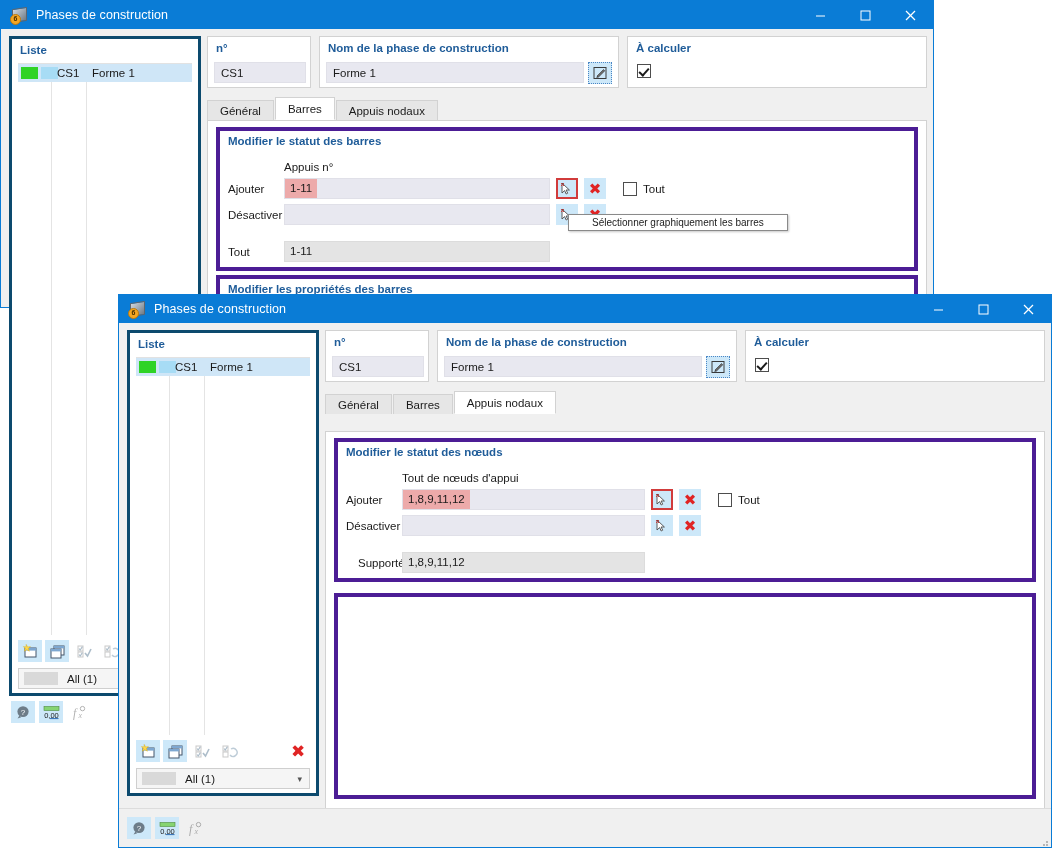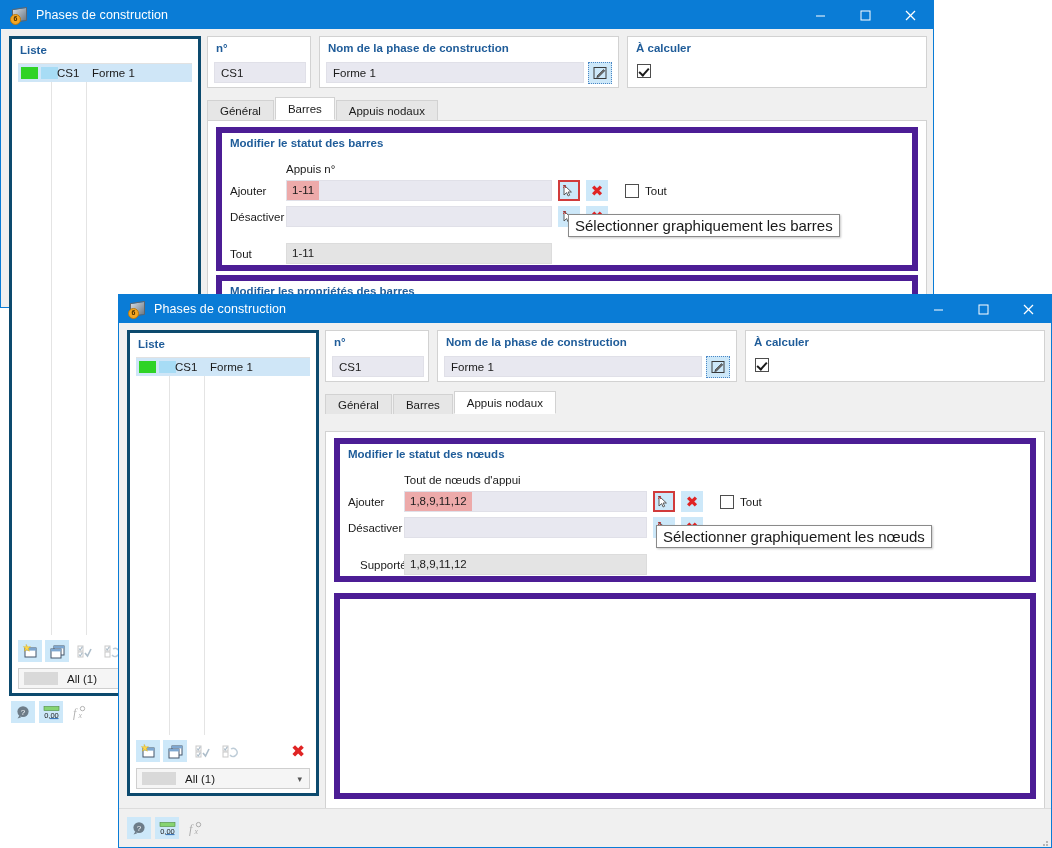"Modifier le statut des barres" .gbox { border: 6px solid #4c1d95 -> 4px solid #4c1d95 }
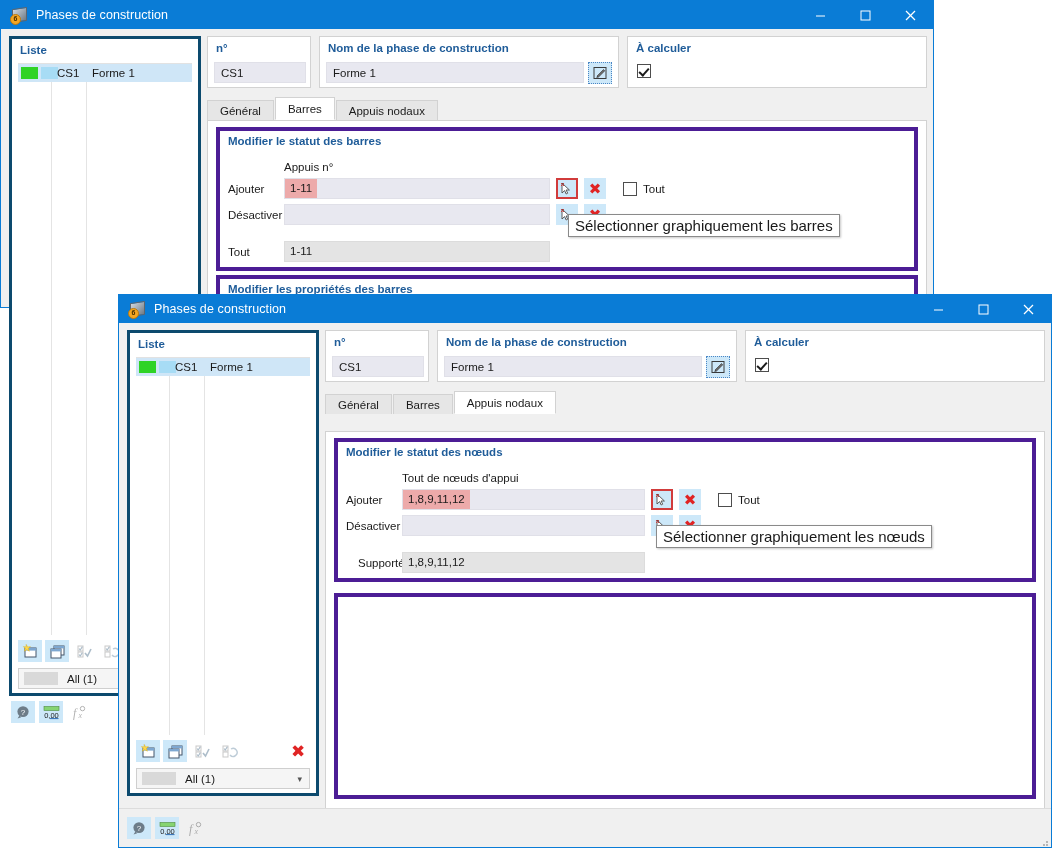"Sélectionner graphiquement les barres" .tooltip { font-size: 15px -> 10px; padding: 2px 6px -> 2px 23px }
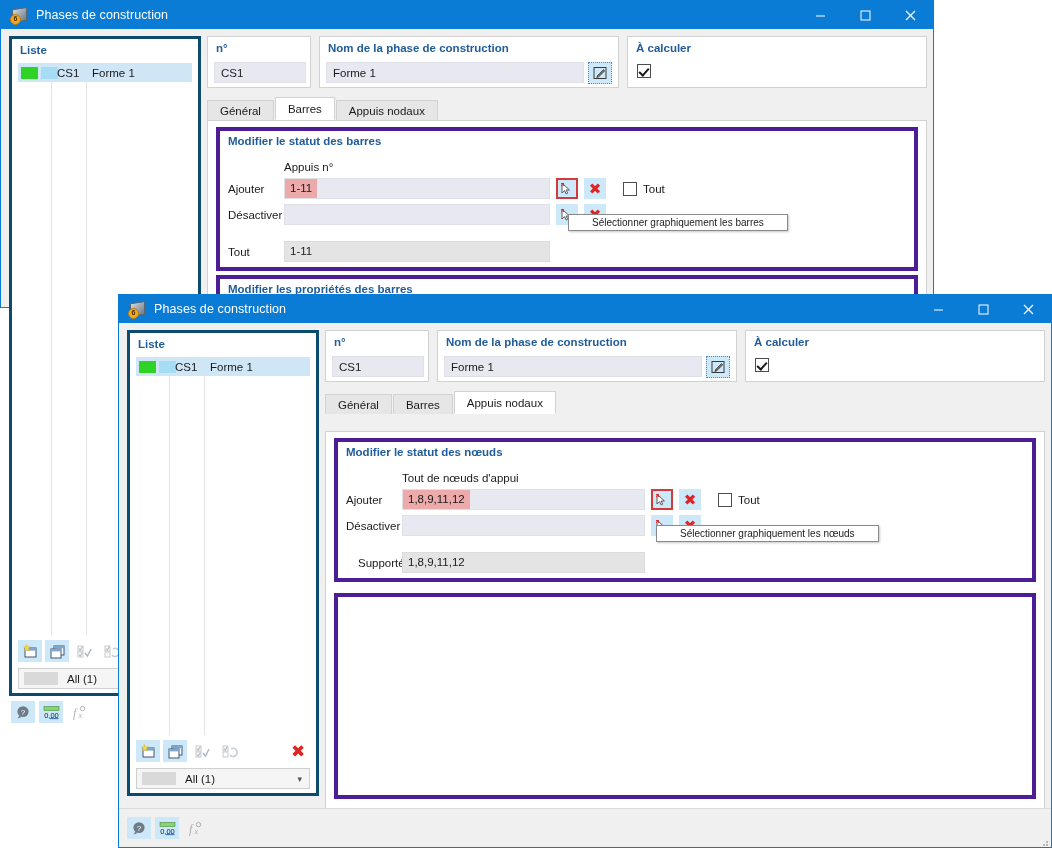"Sélectionner graphiquement les nœuds" div.tooltip { html: <div>Sélectionner graphiquement les nœuds</div> -> none }
